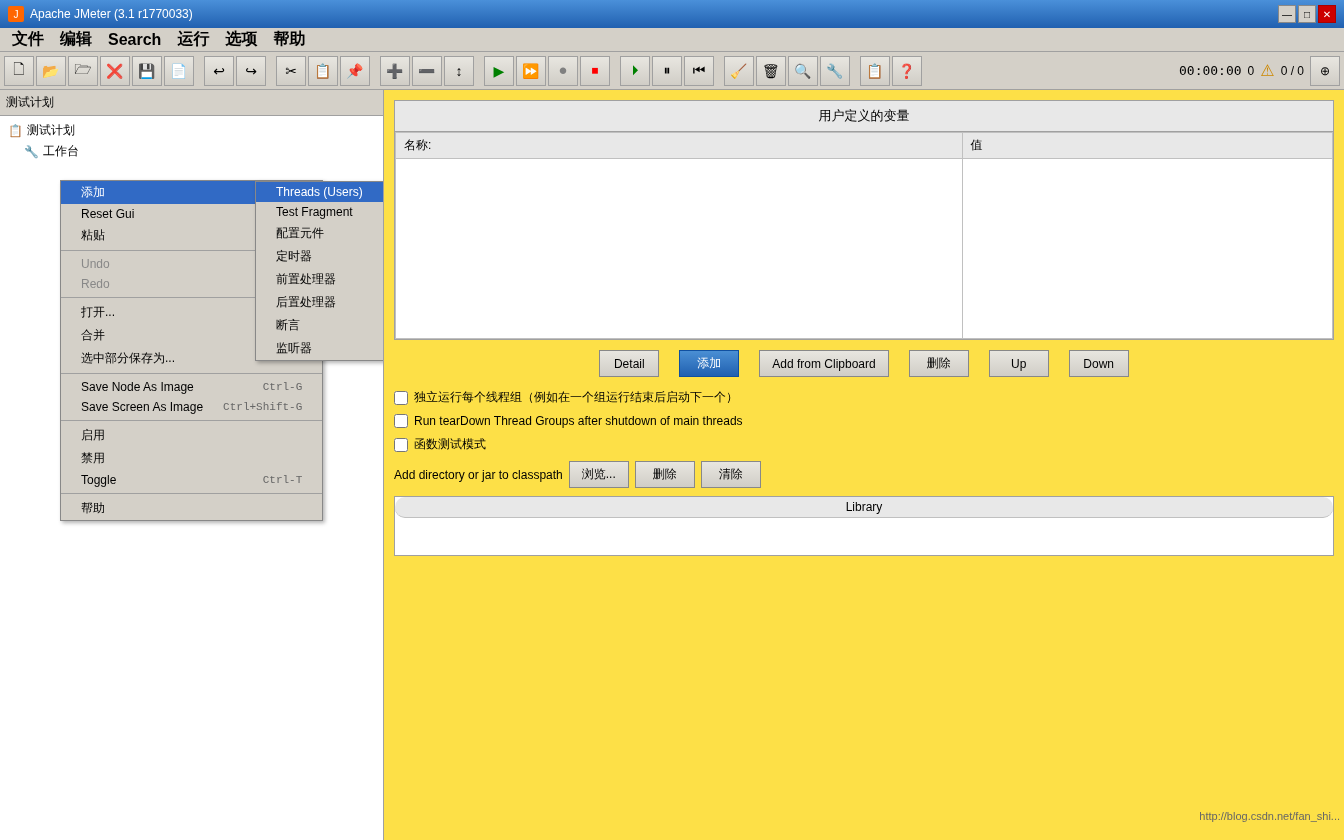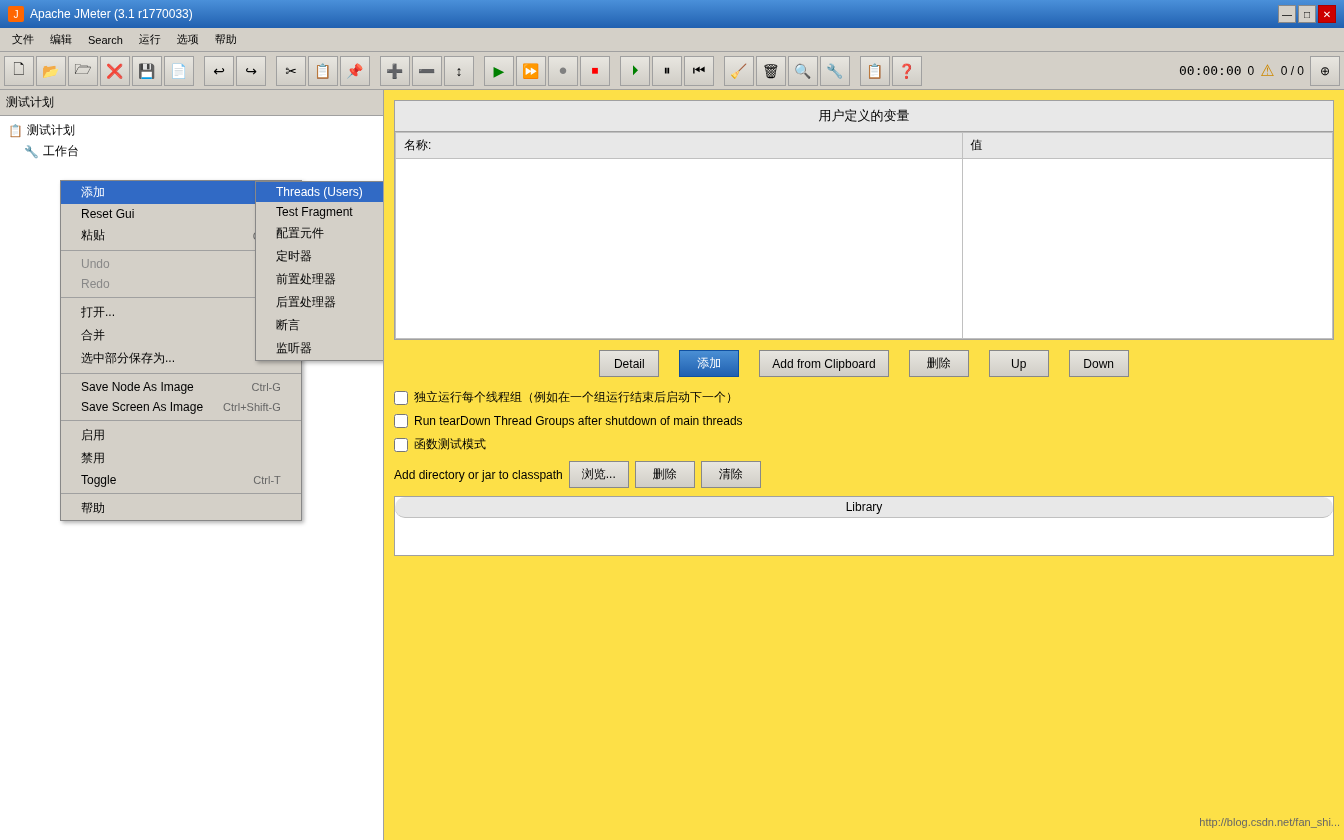"文件" .menu-item { font-size: 11px -> 16px; font-weight: none -> bold }
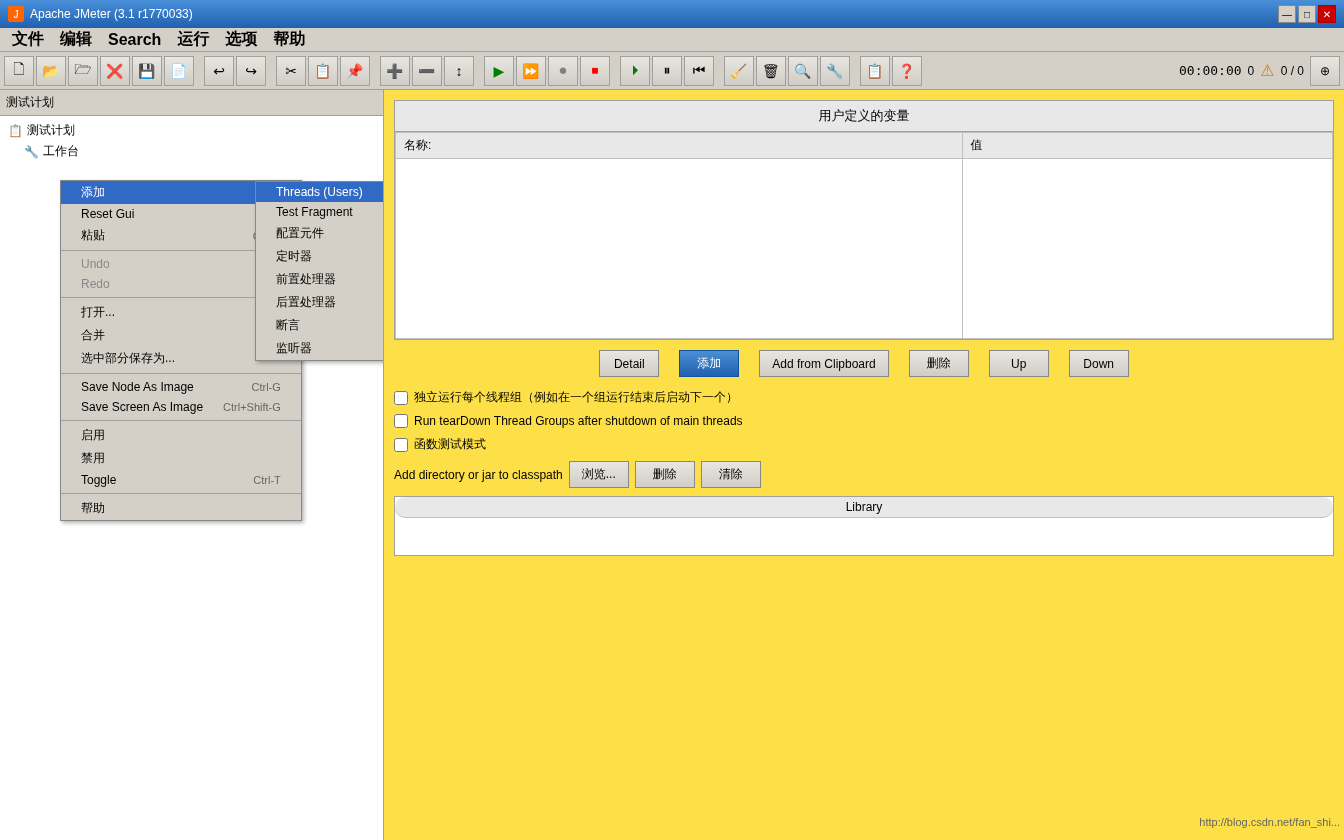"Ctrl-G" .cm-shortcut { font-family: none -> Liberation Mono, monospace }
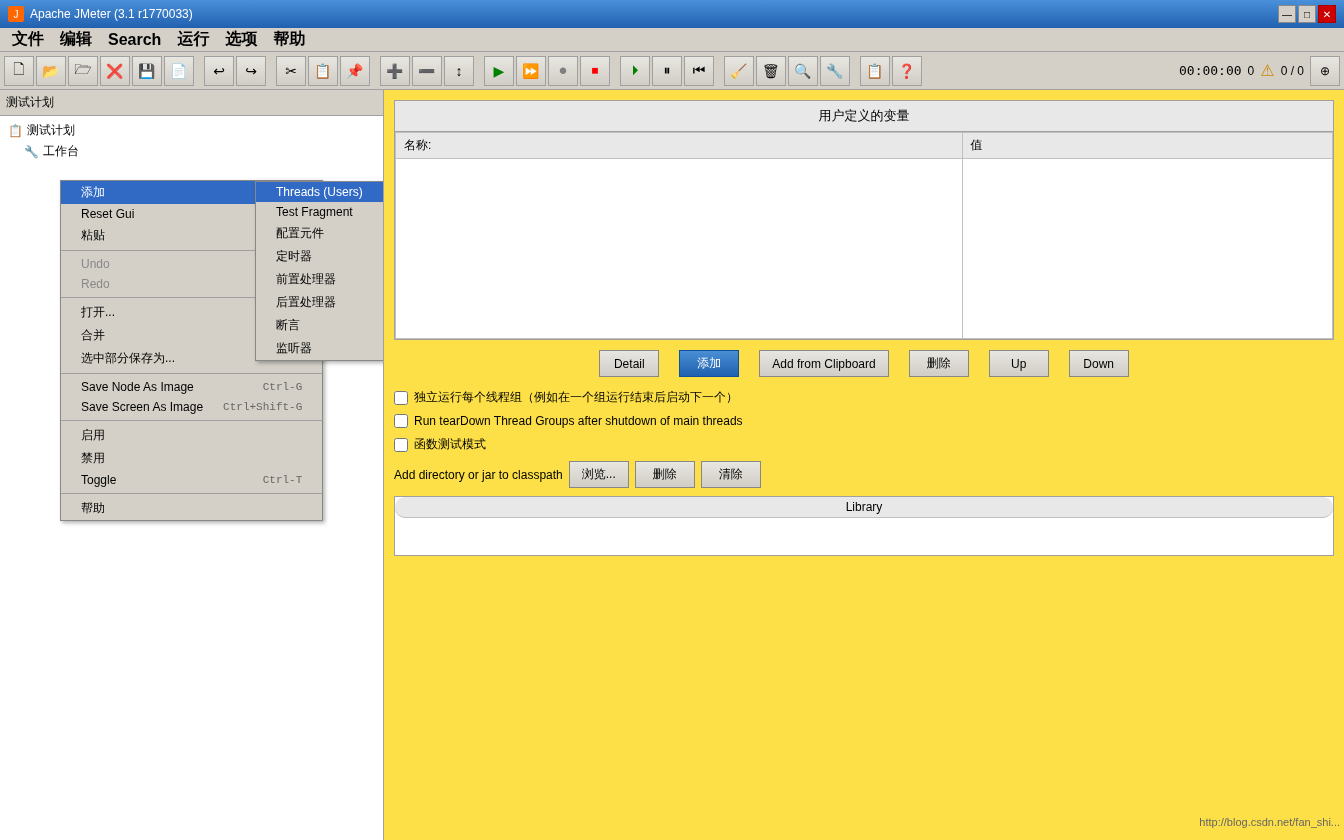"http://blog.csdn.net/fan_shi..." .watermark { bottom: 12px -> 18px }
